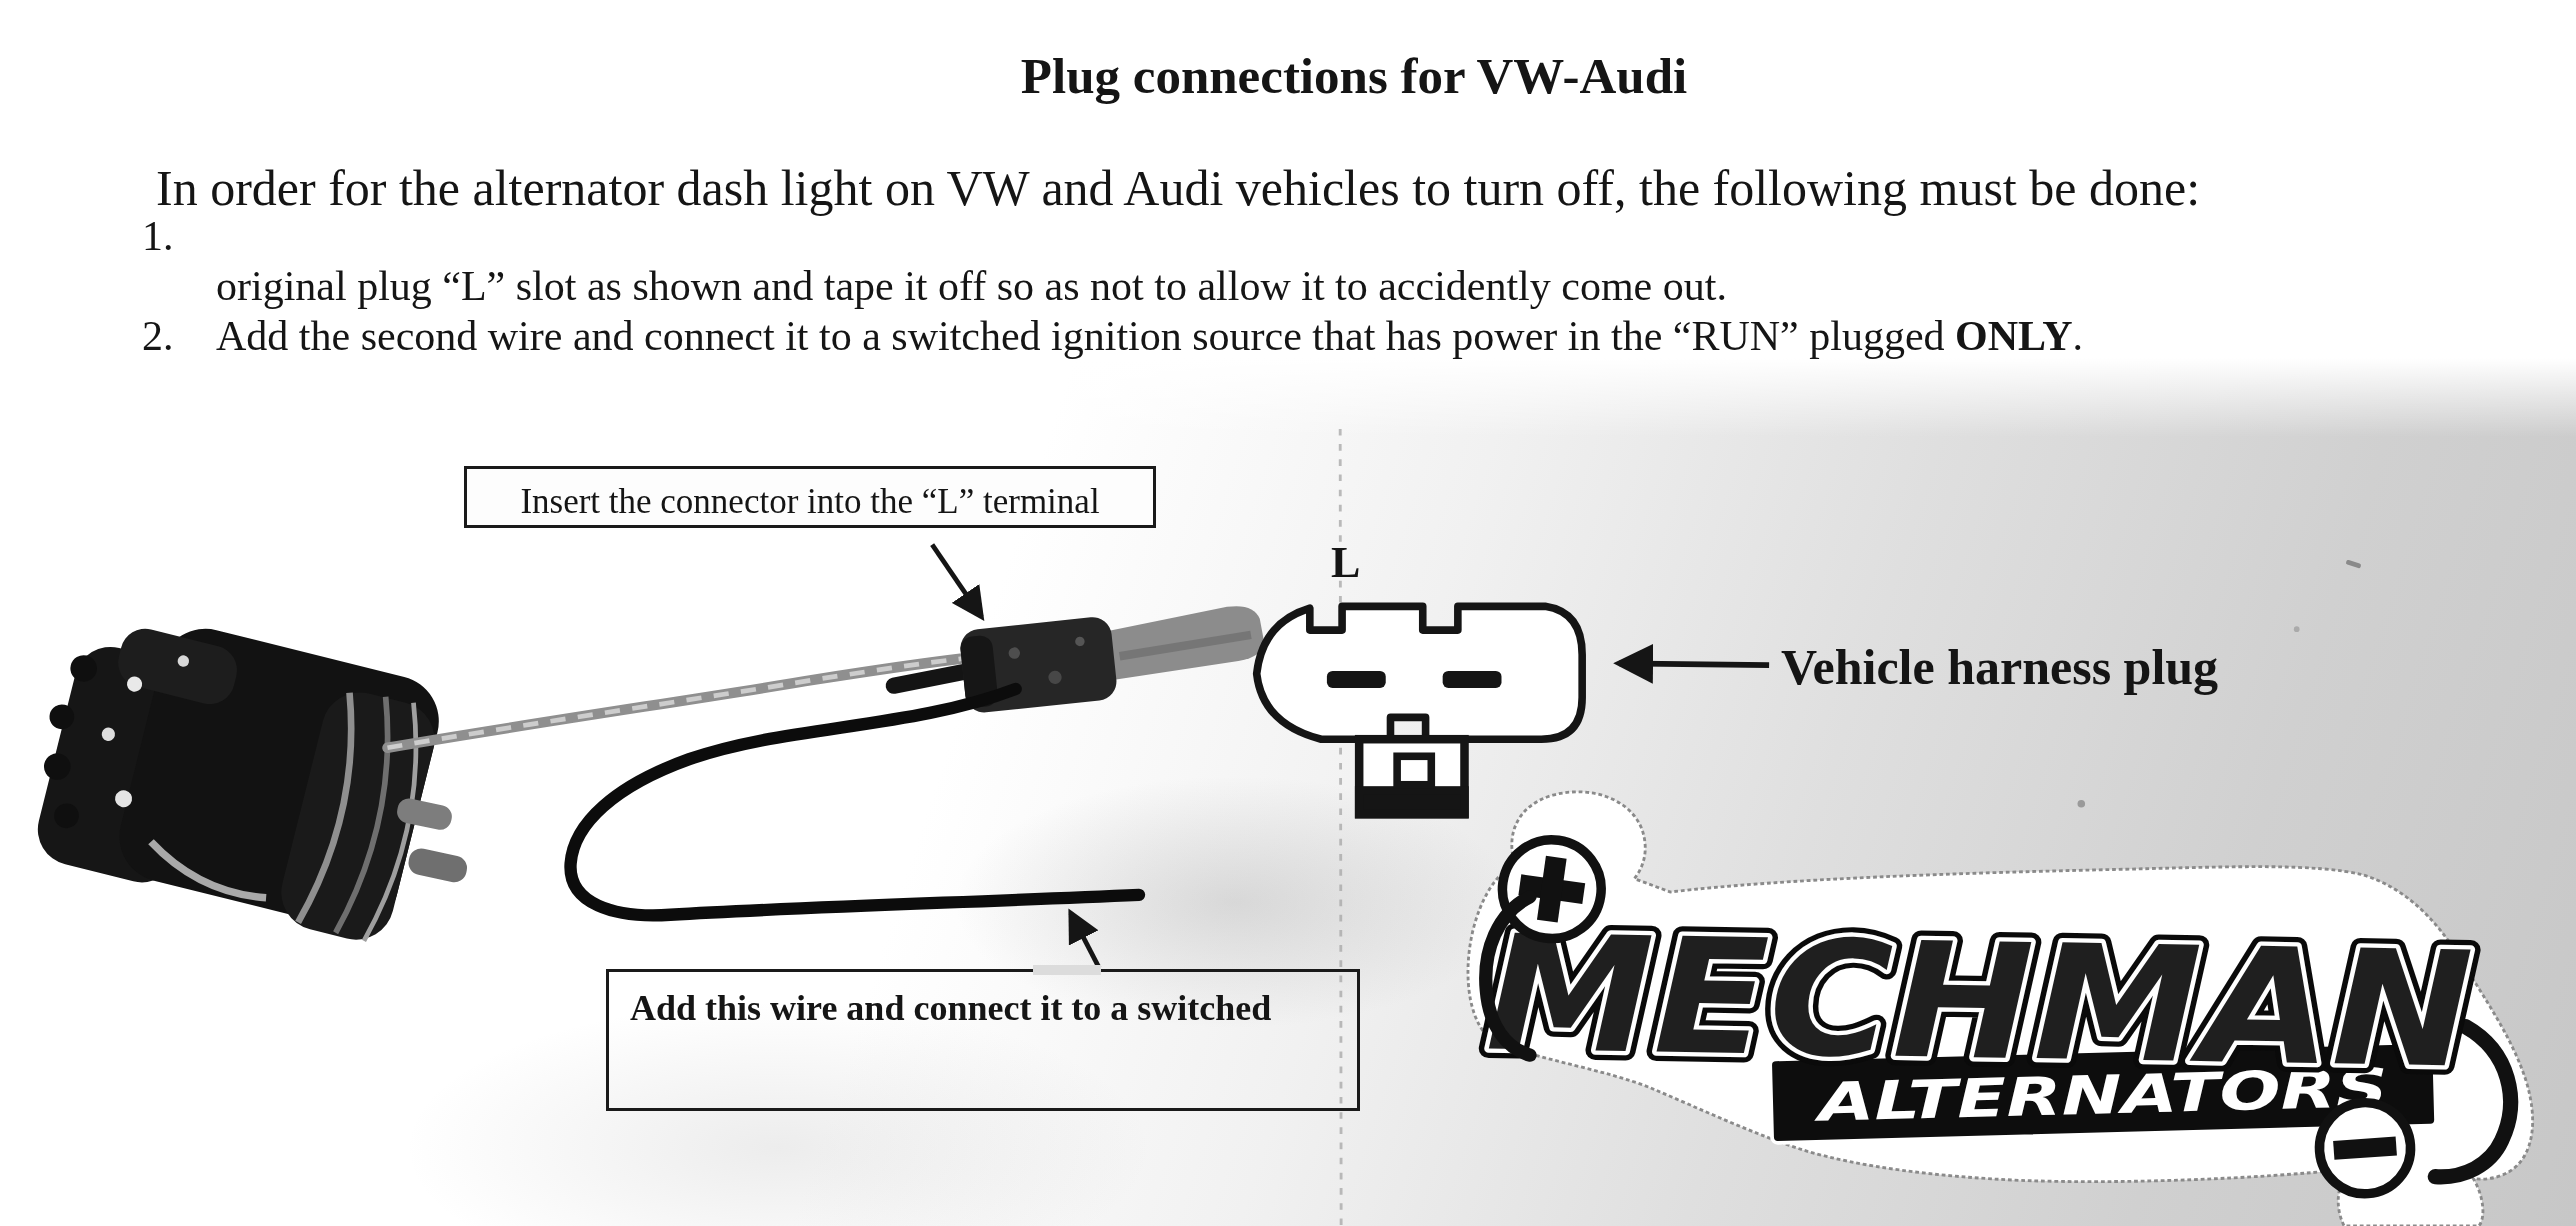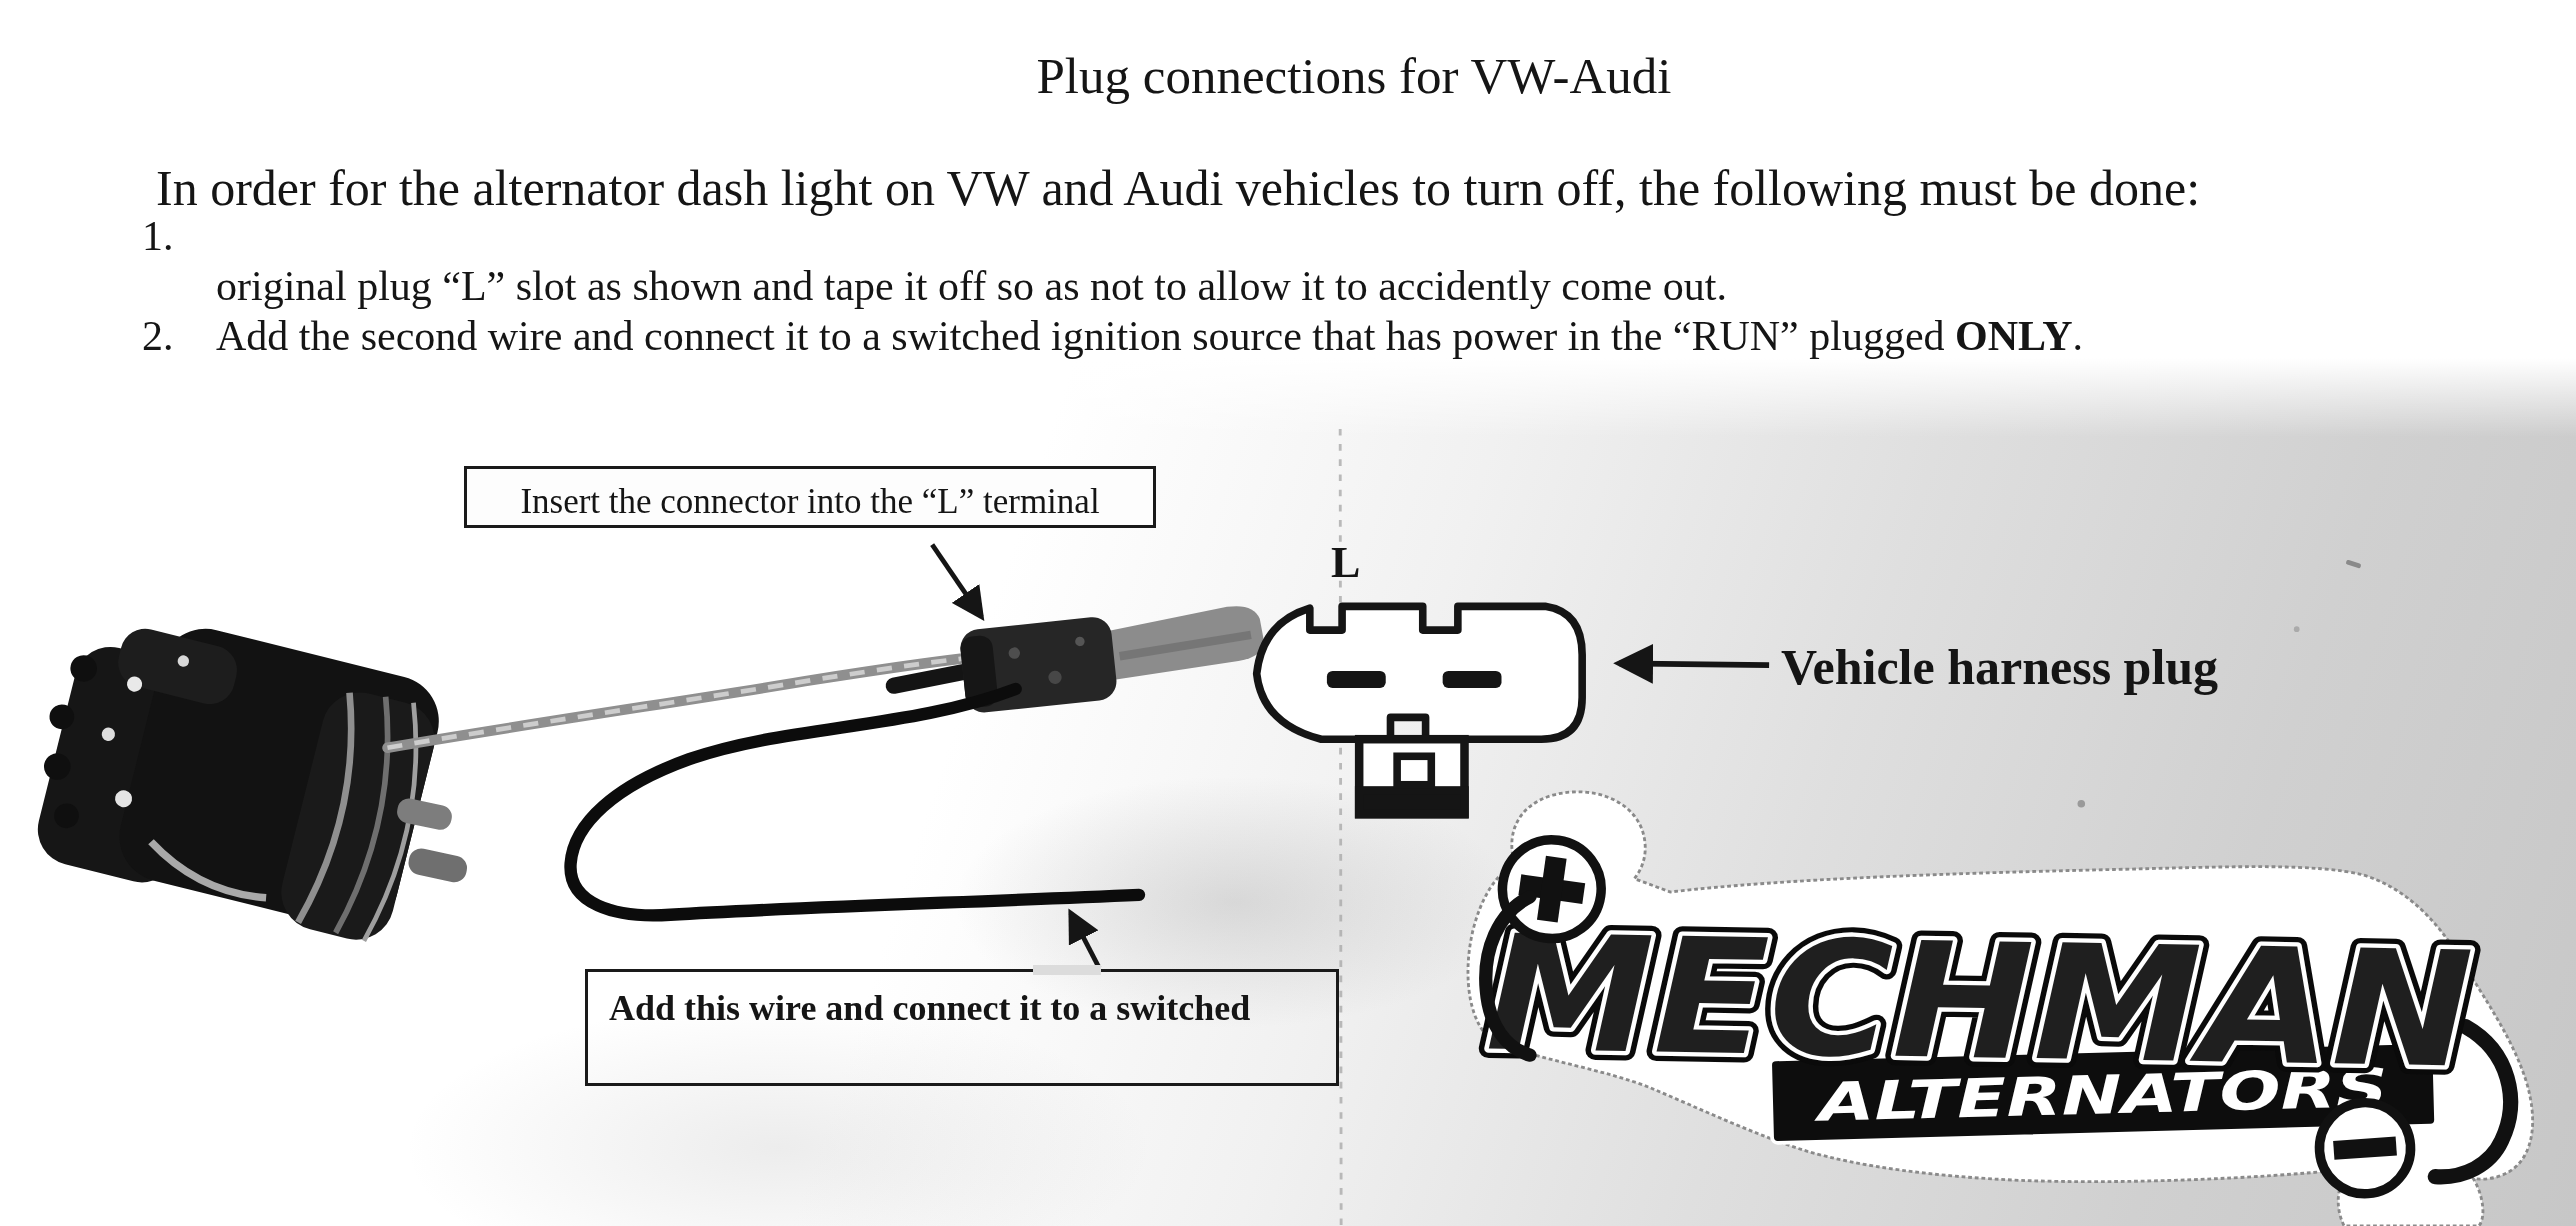"Plug connections for VW-Audi" .doc-title { font-weight: normal -> bold }
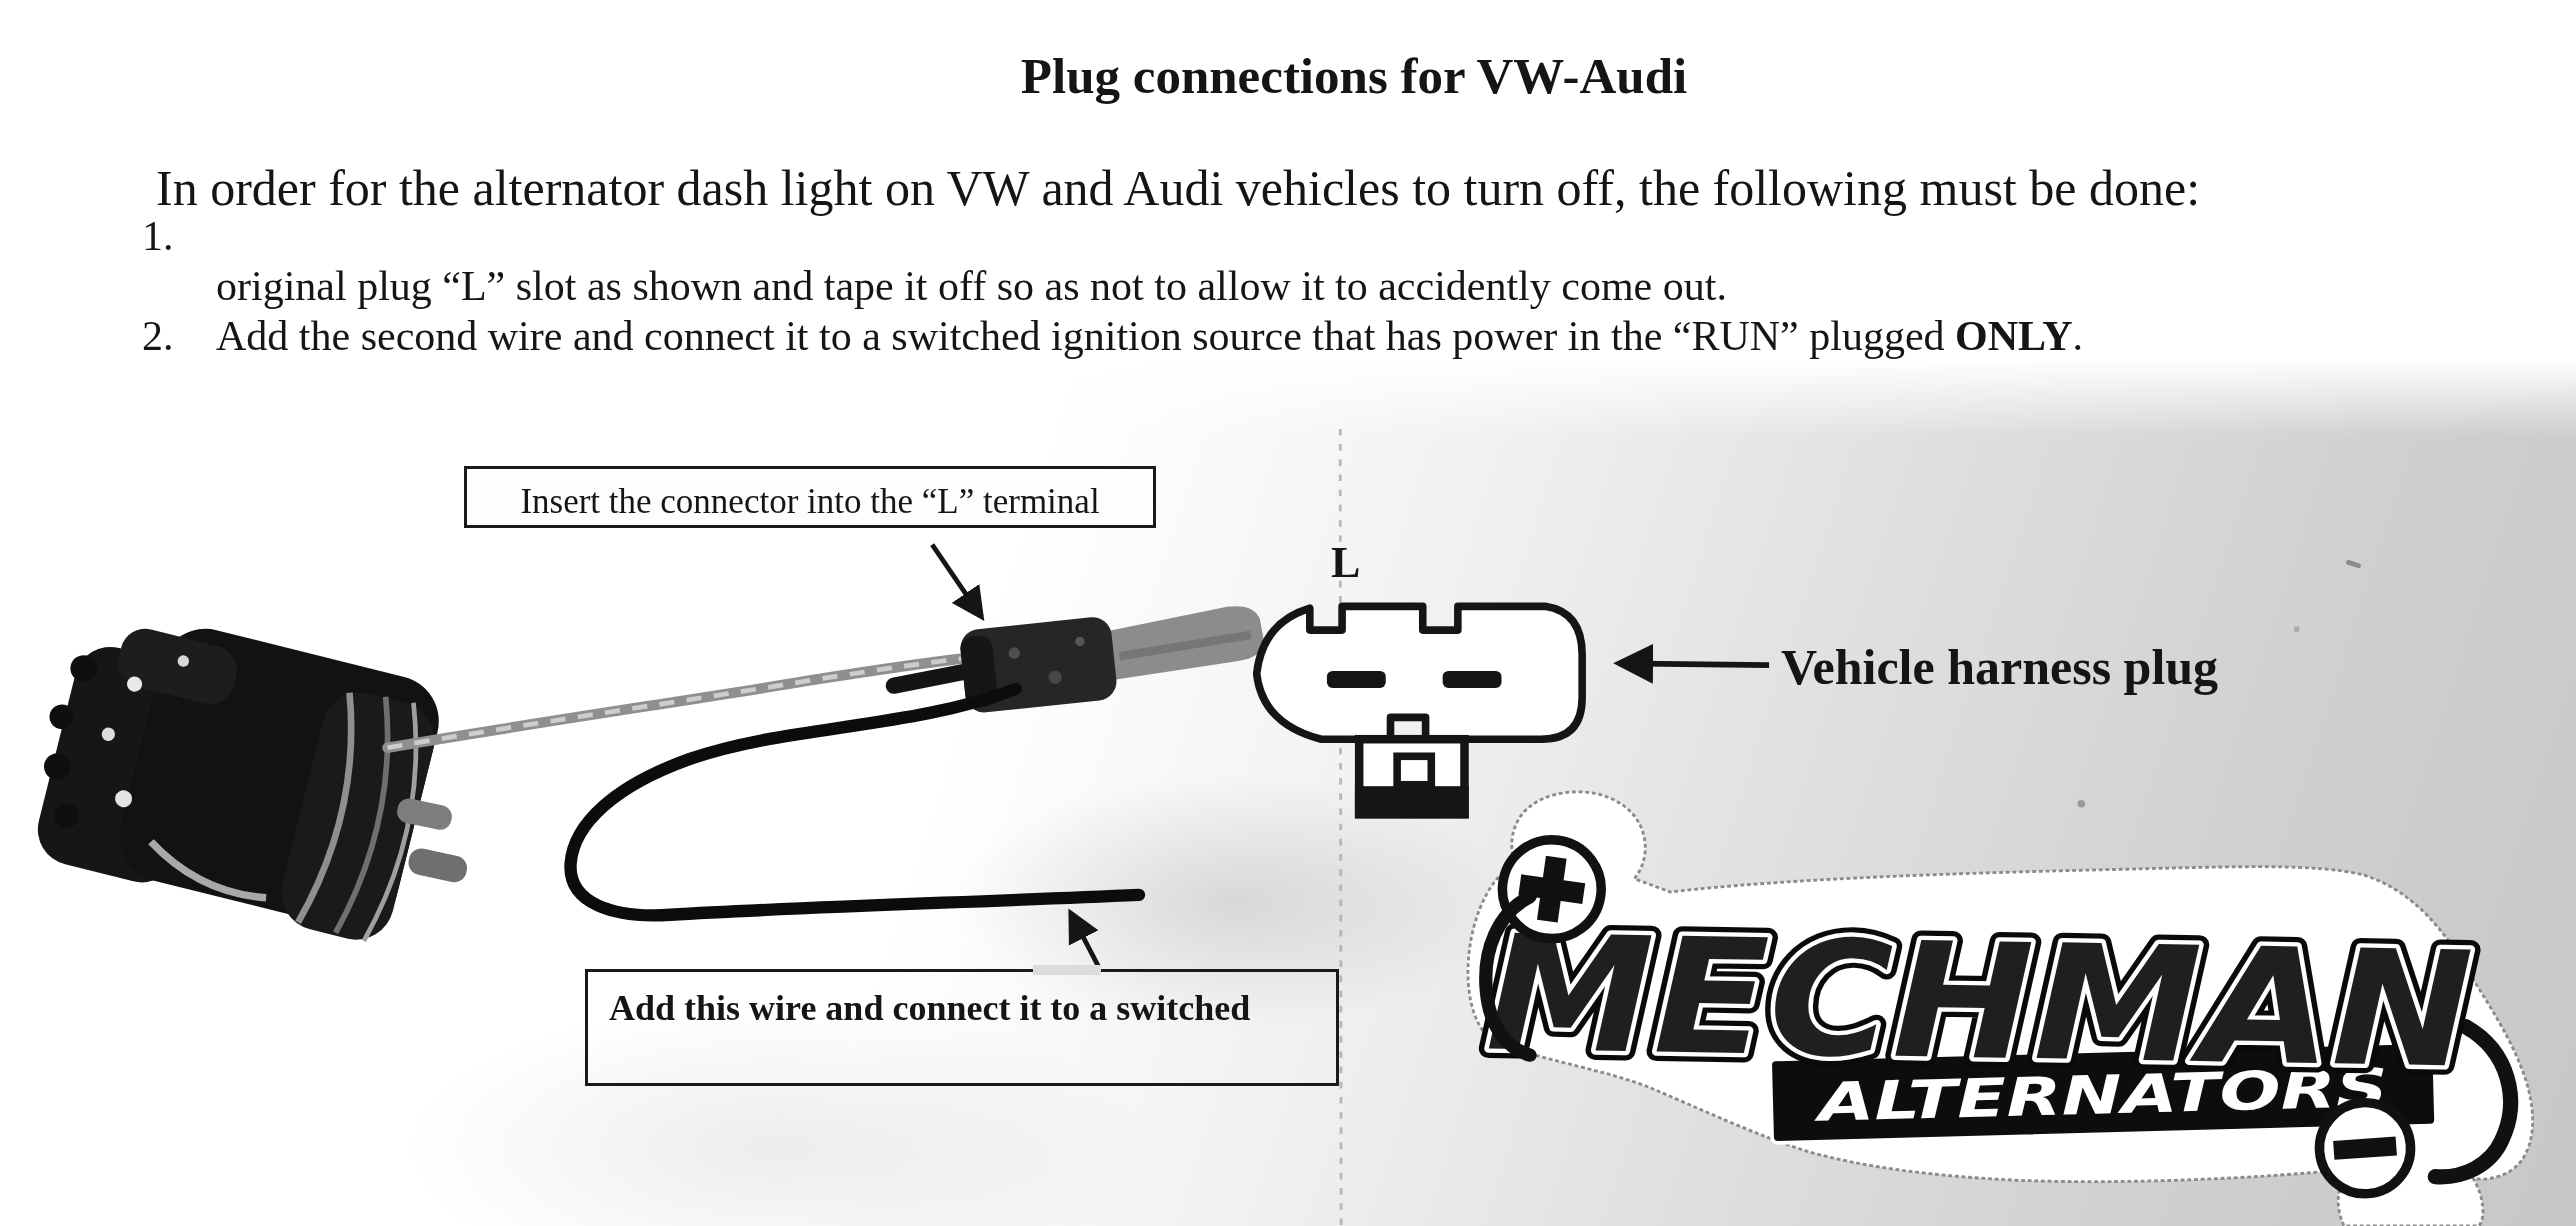"Add this wire and connect" .callout-bottom { height: 117px -> 142px; left: 585px -> 606px }
